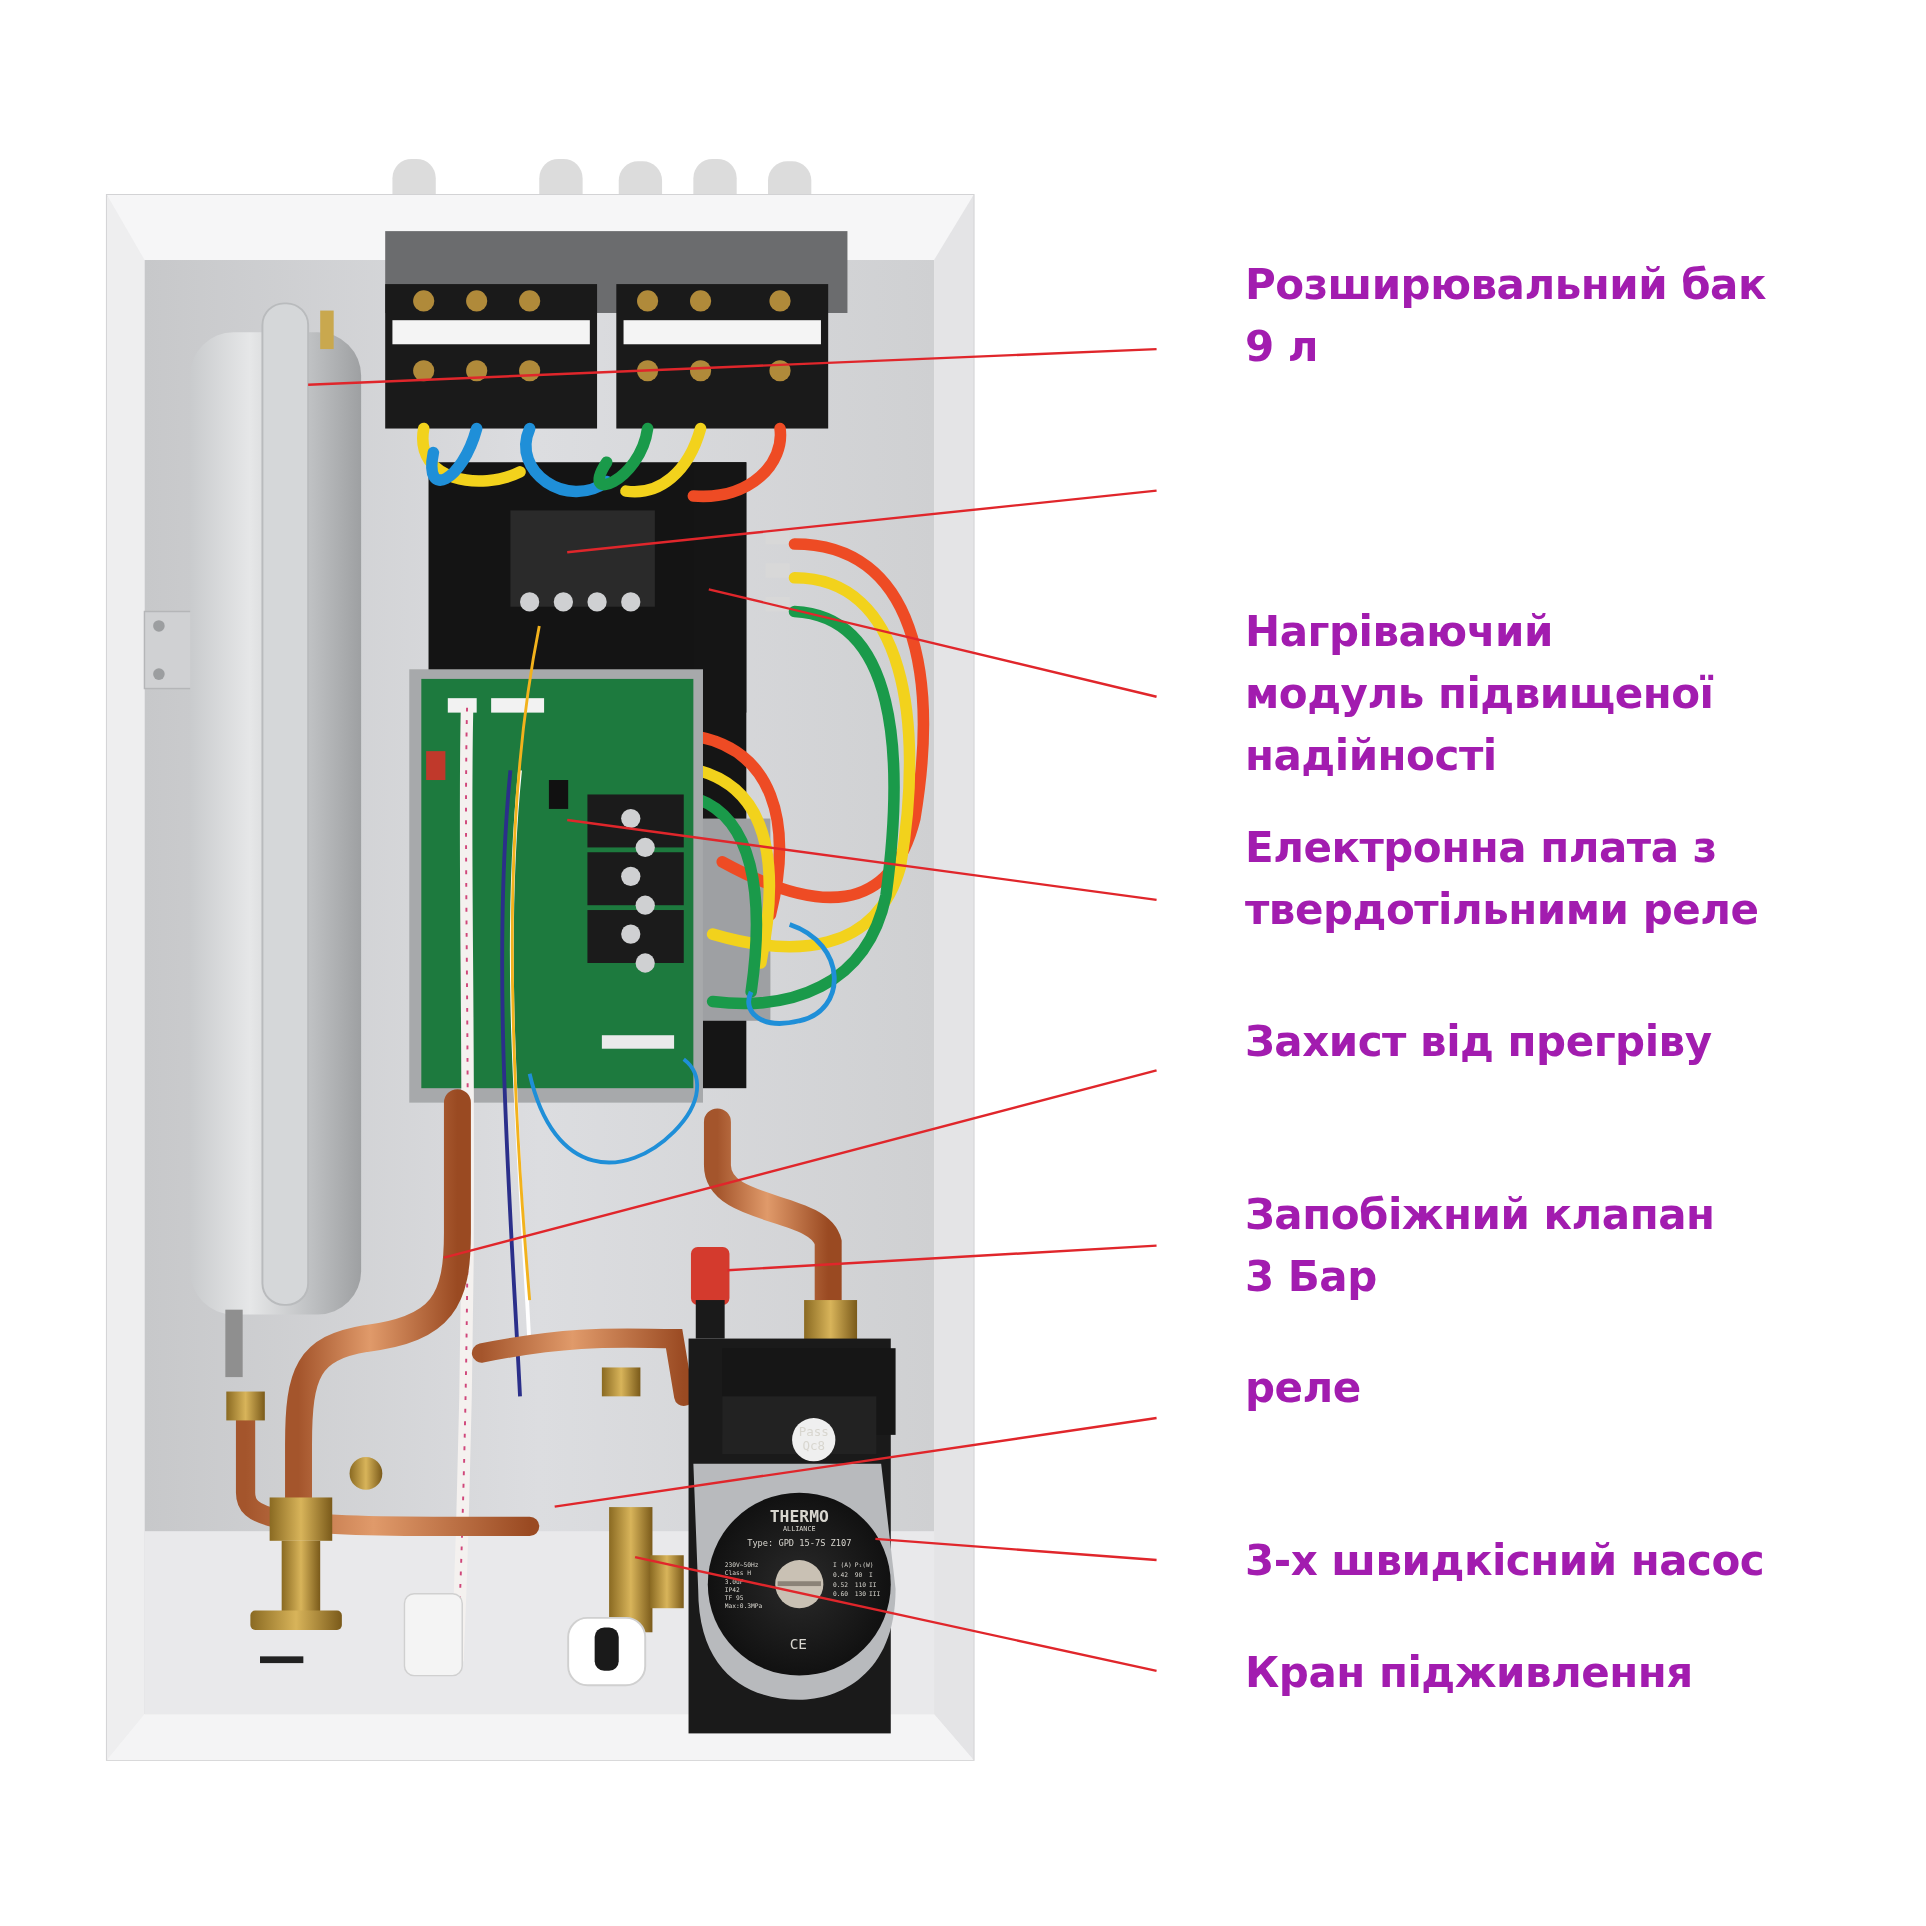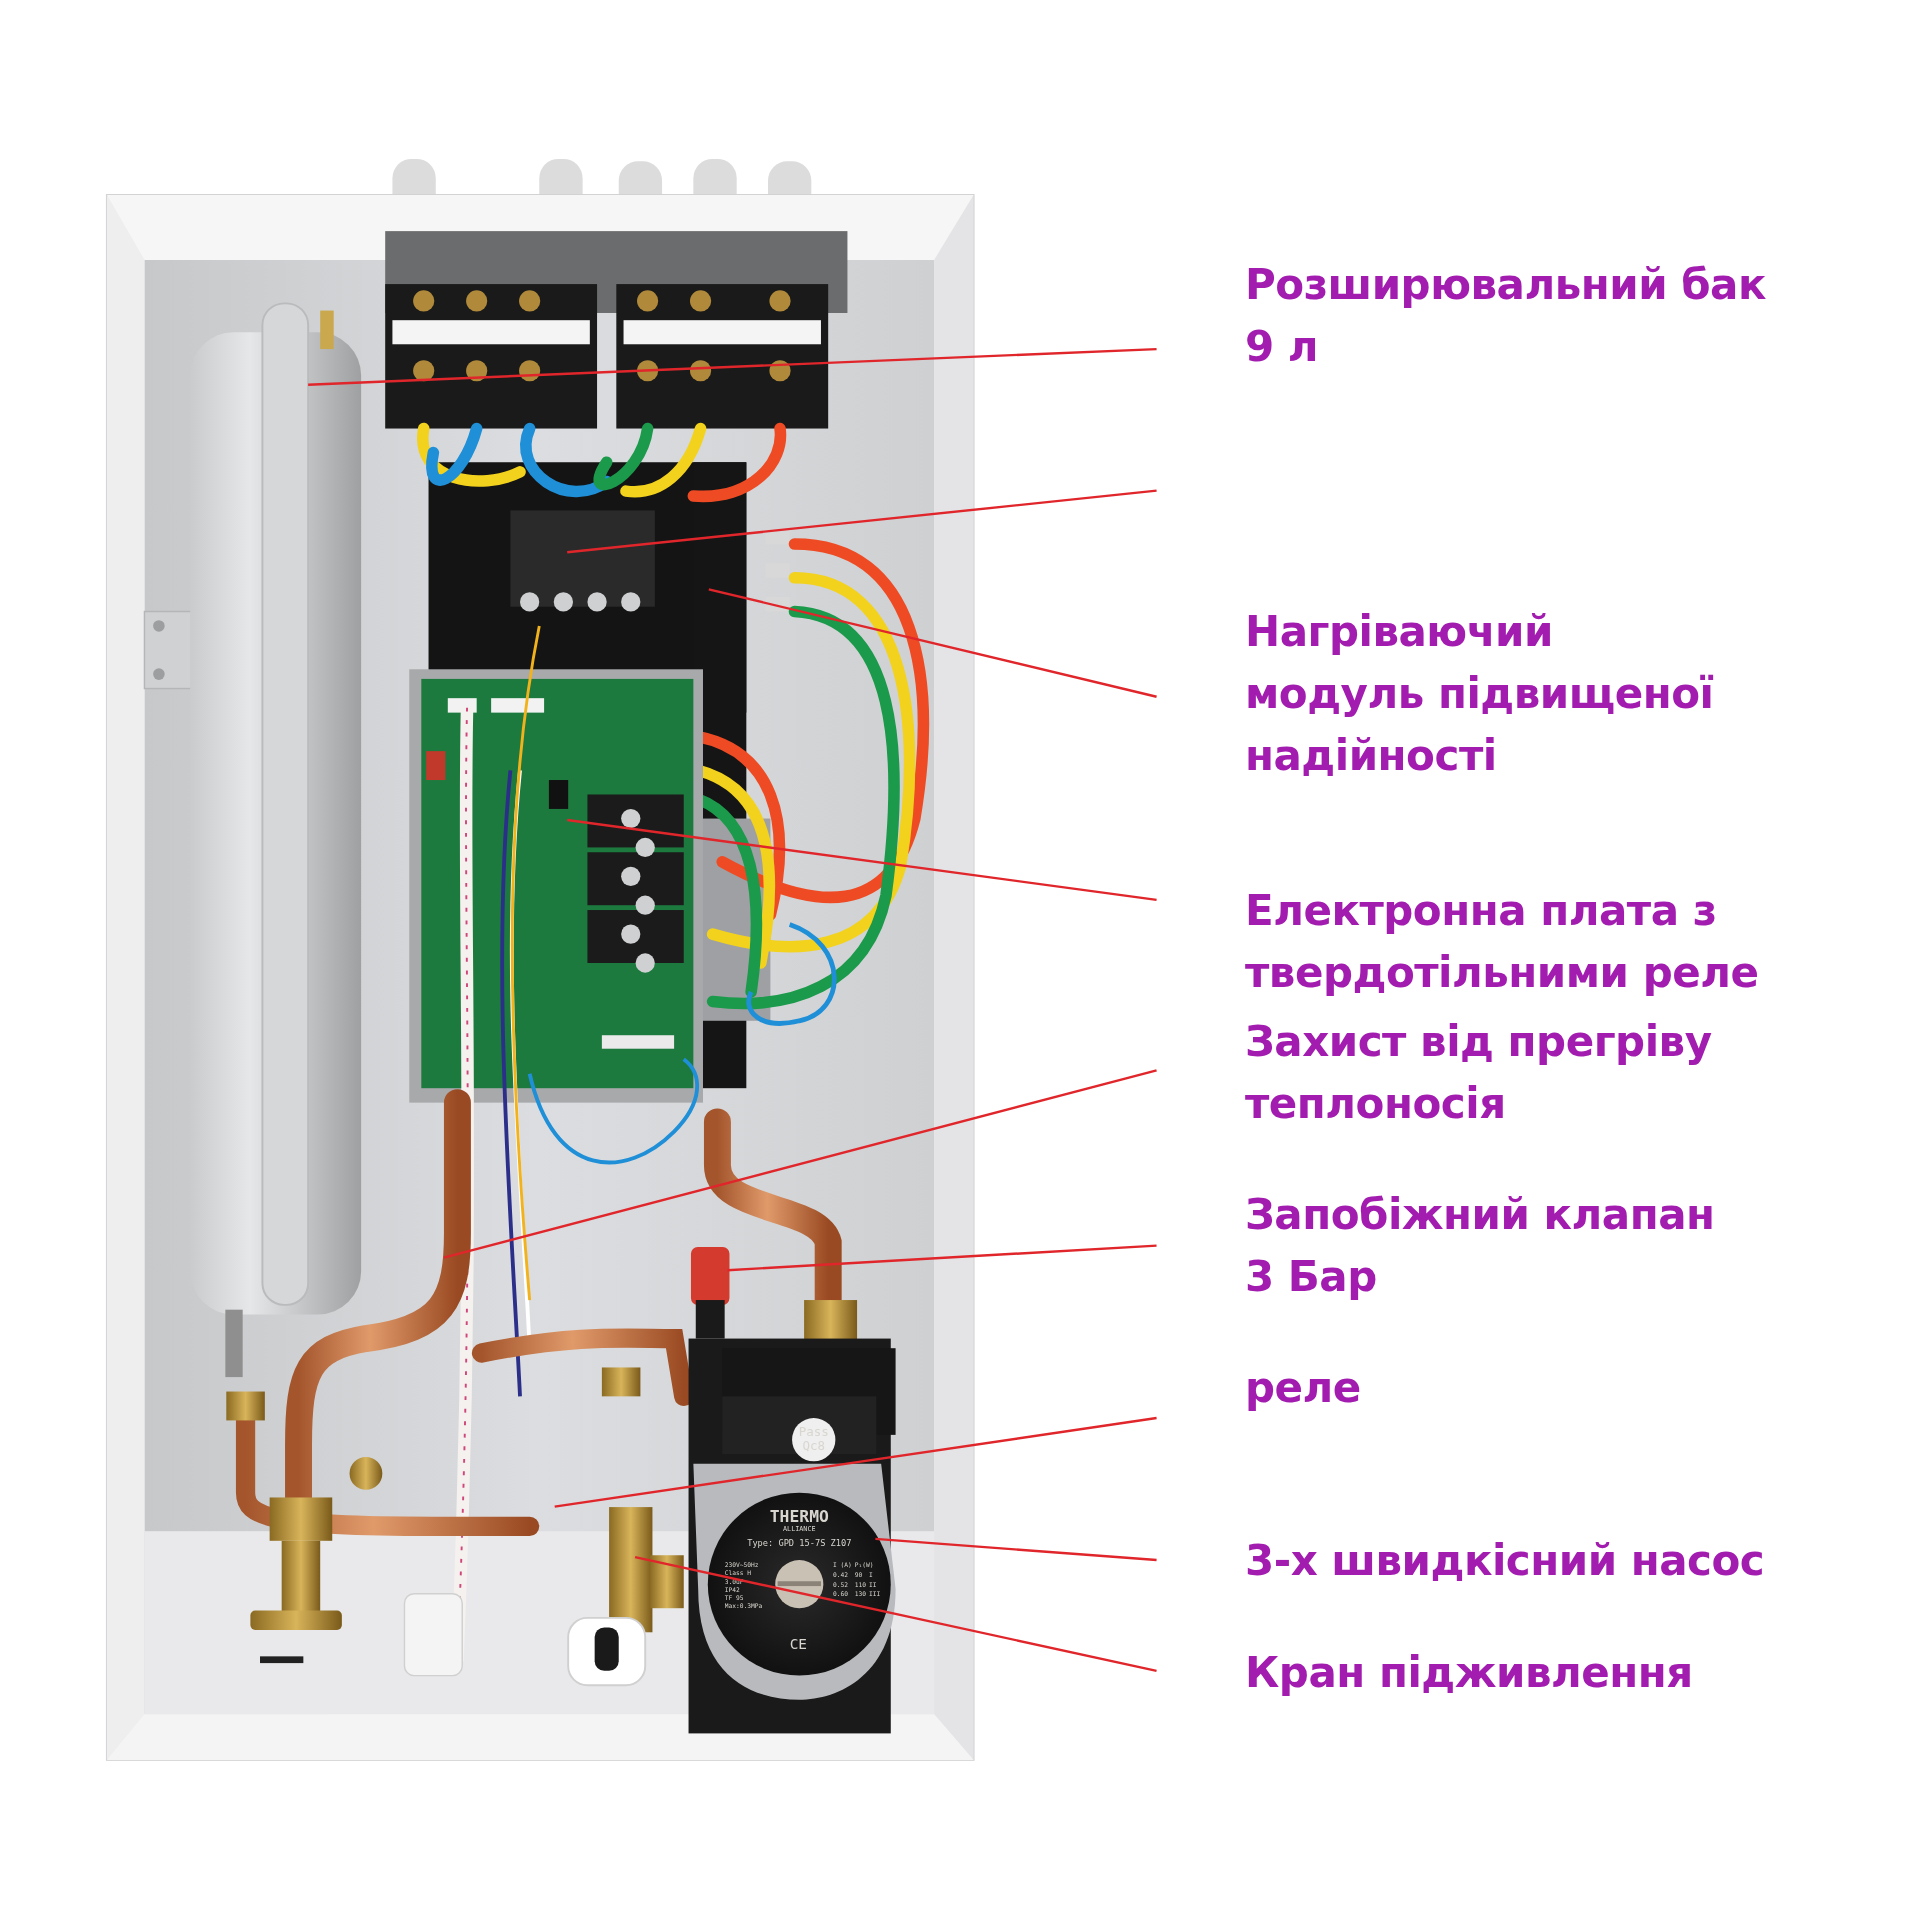"Електронна плата з" div.label { top: 880px -> 817px }
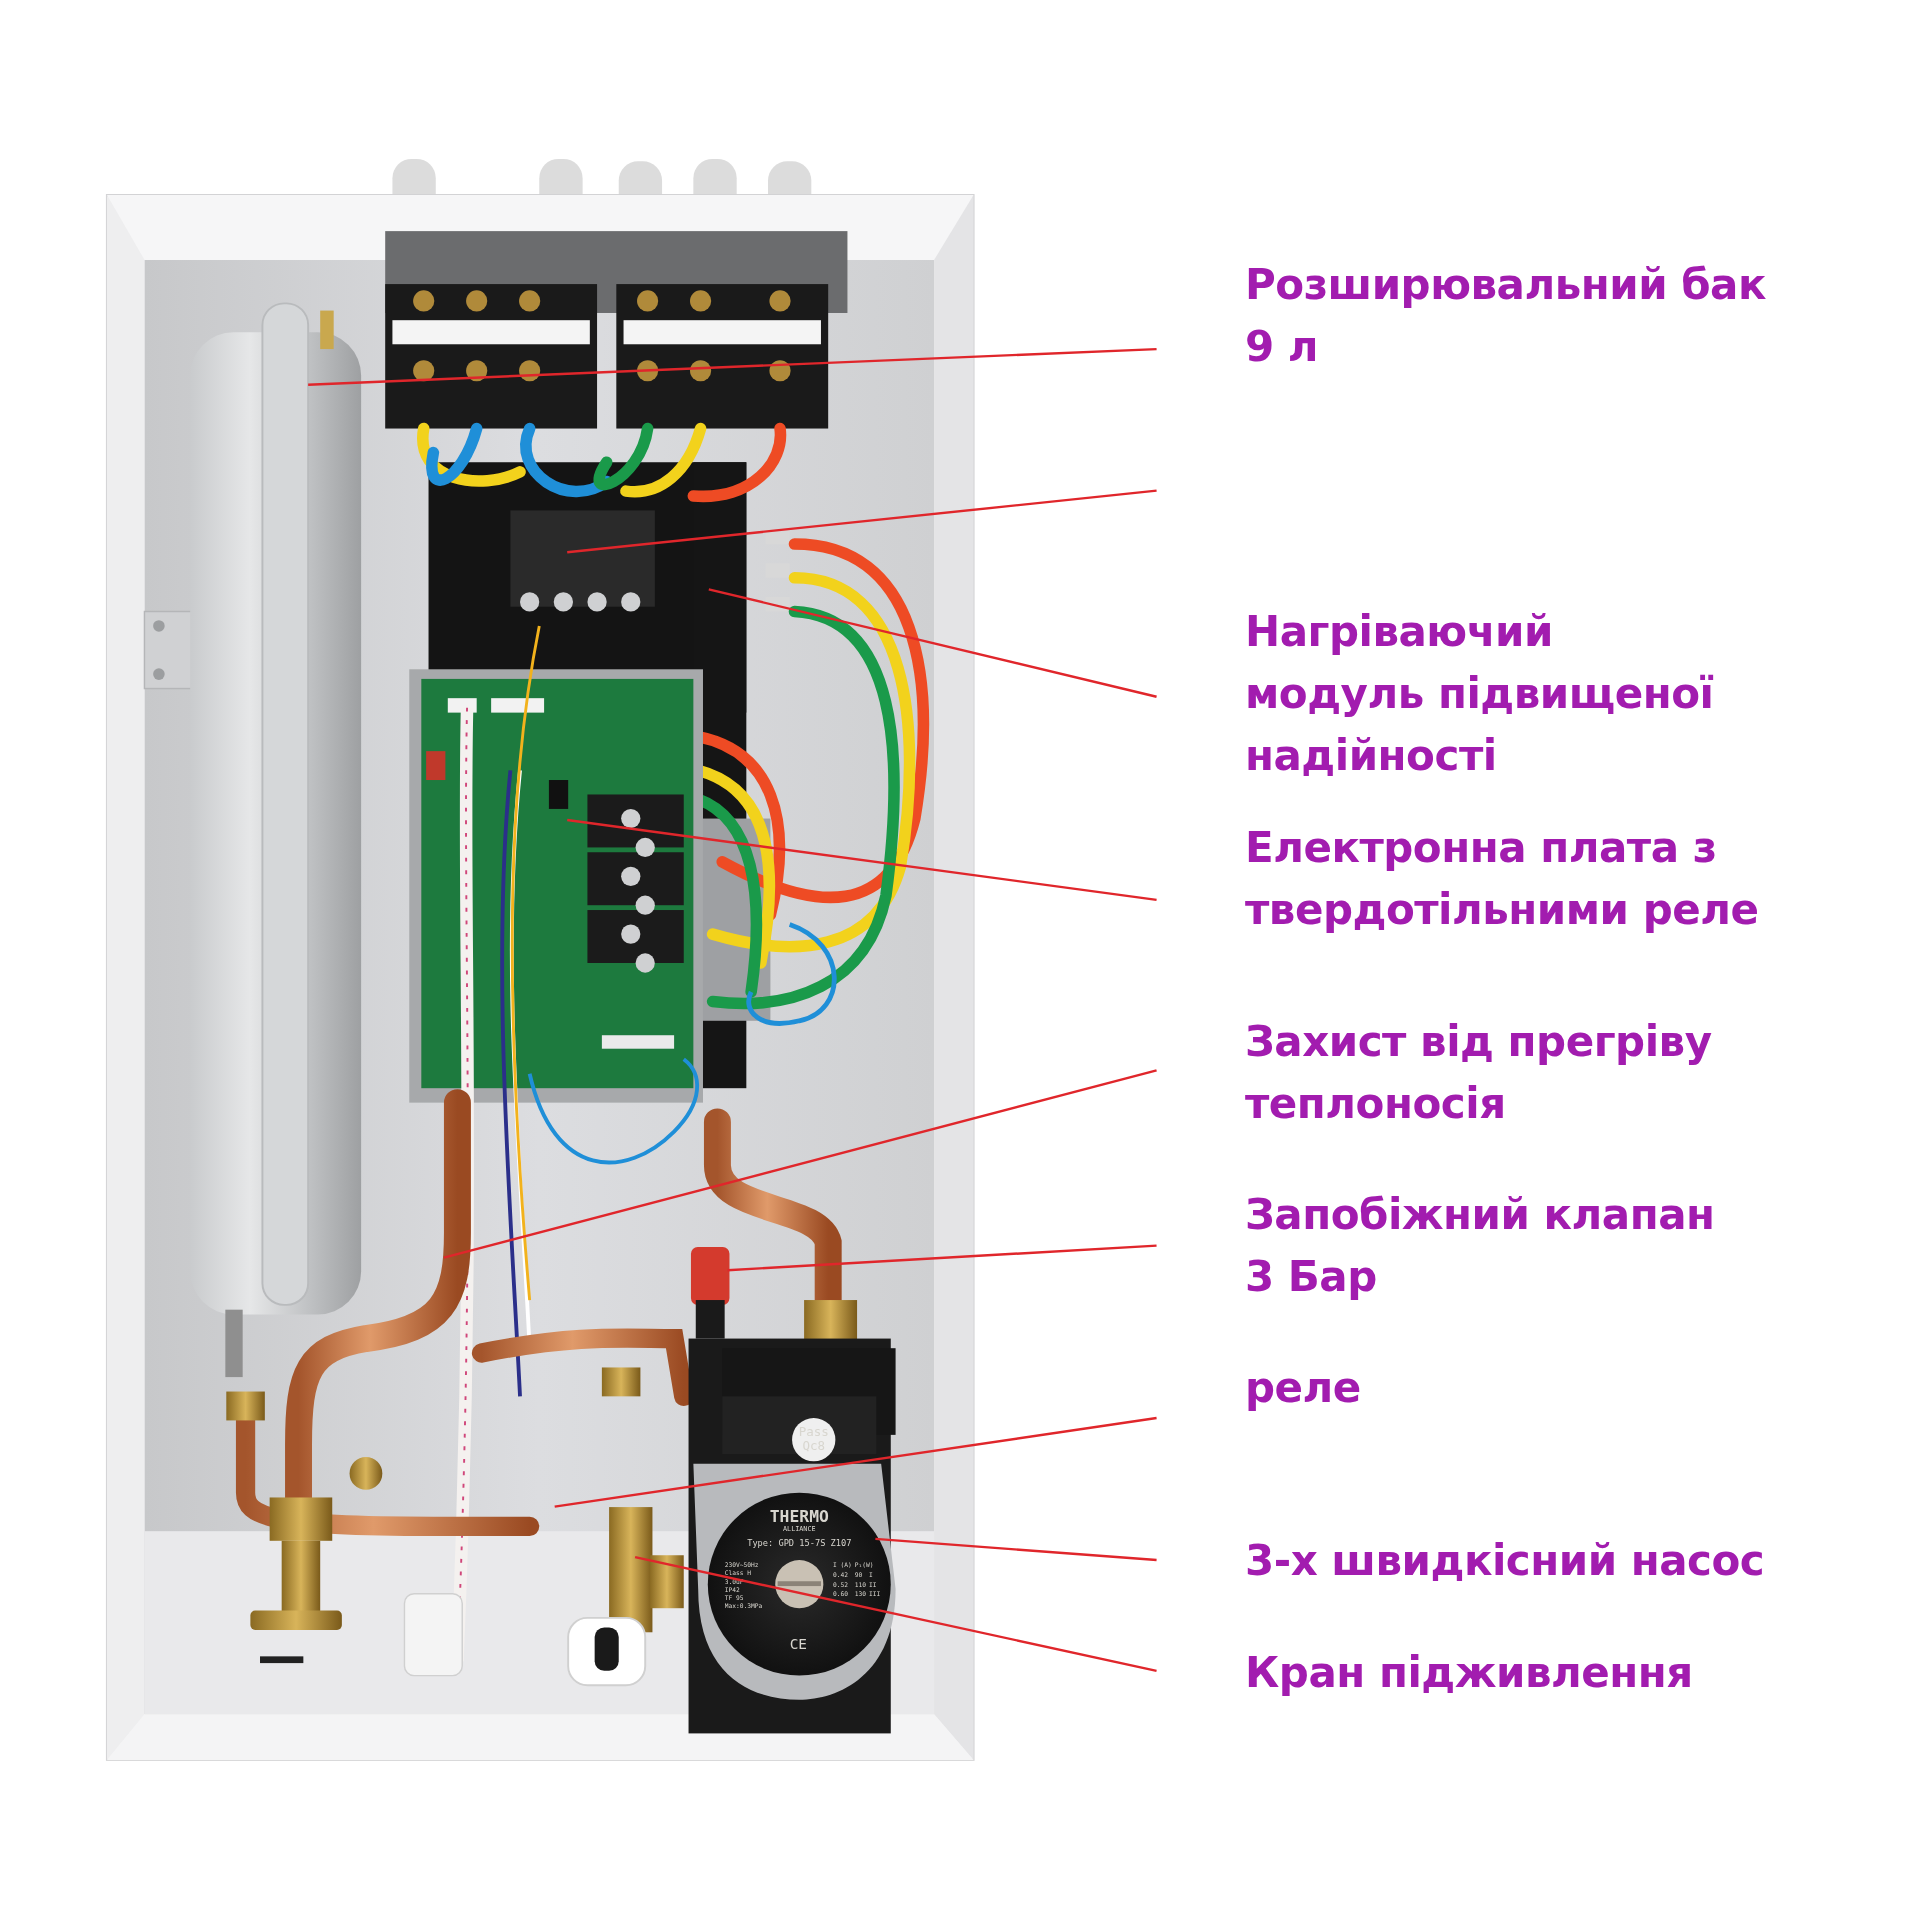"теплоносія" span { html: <span>теплоносія</span> -> none }
